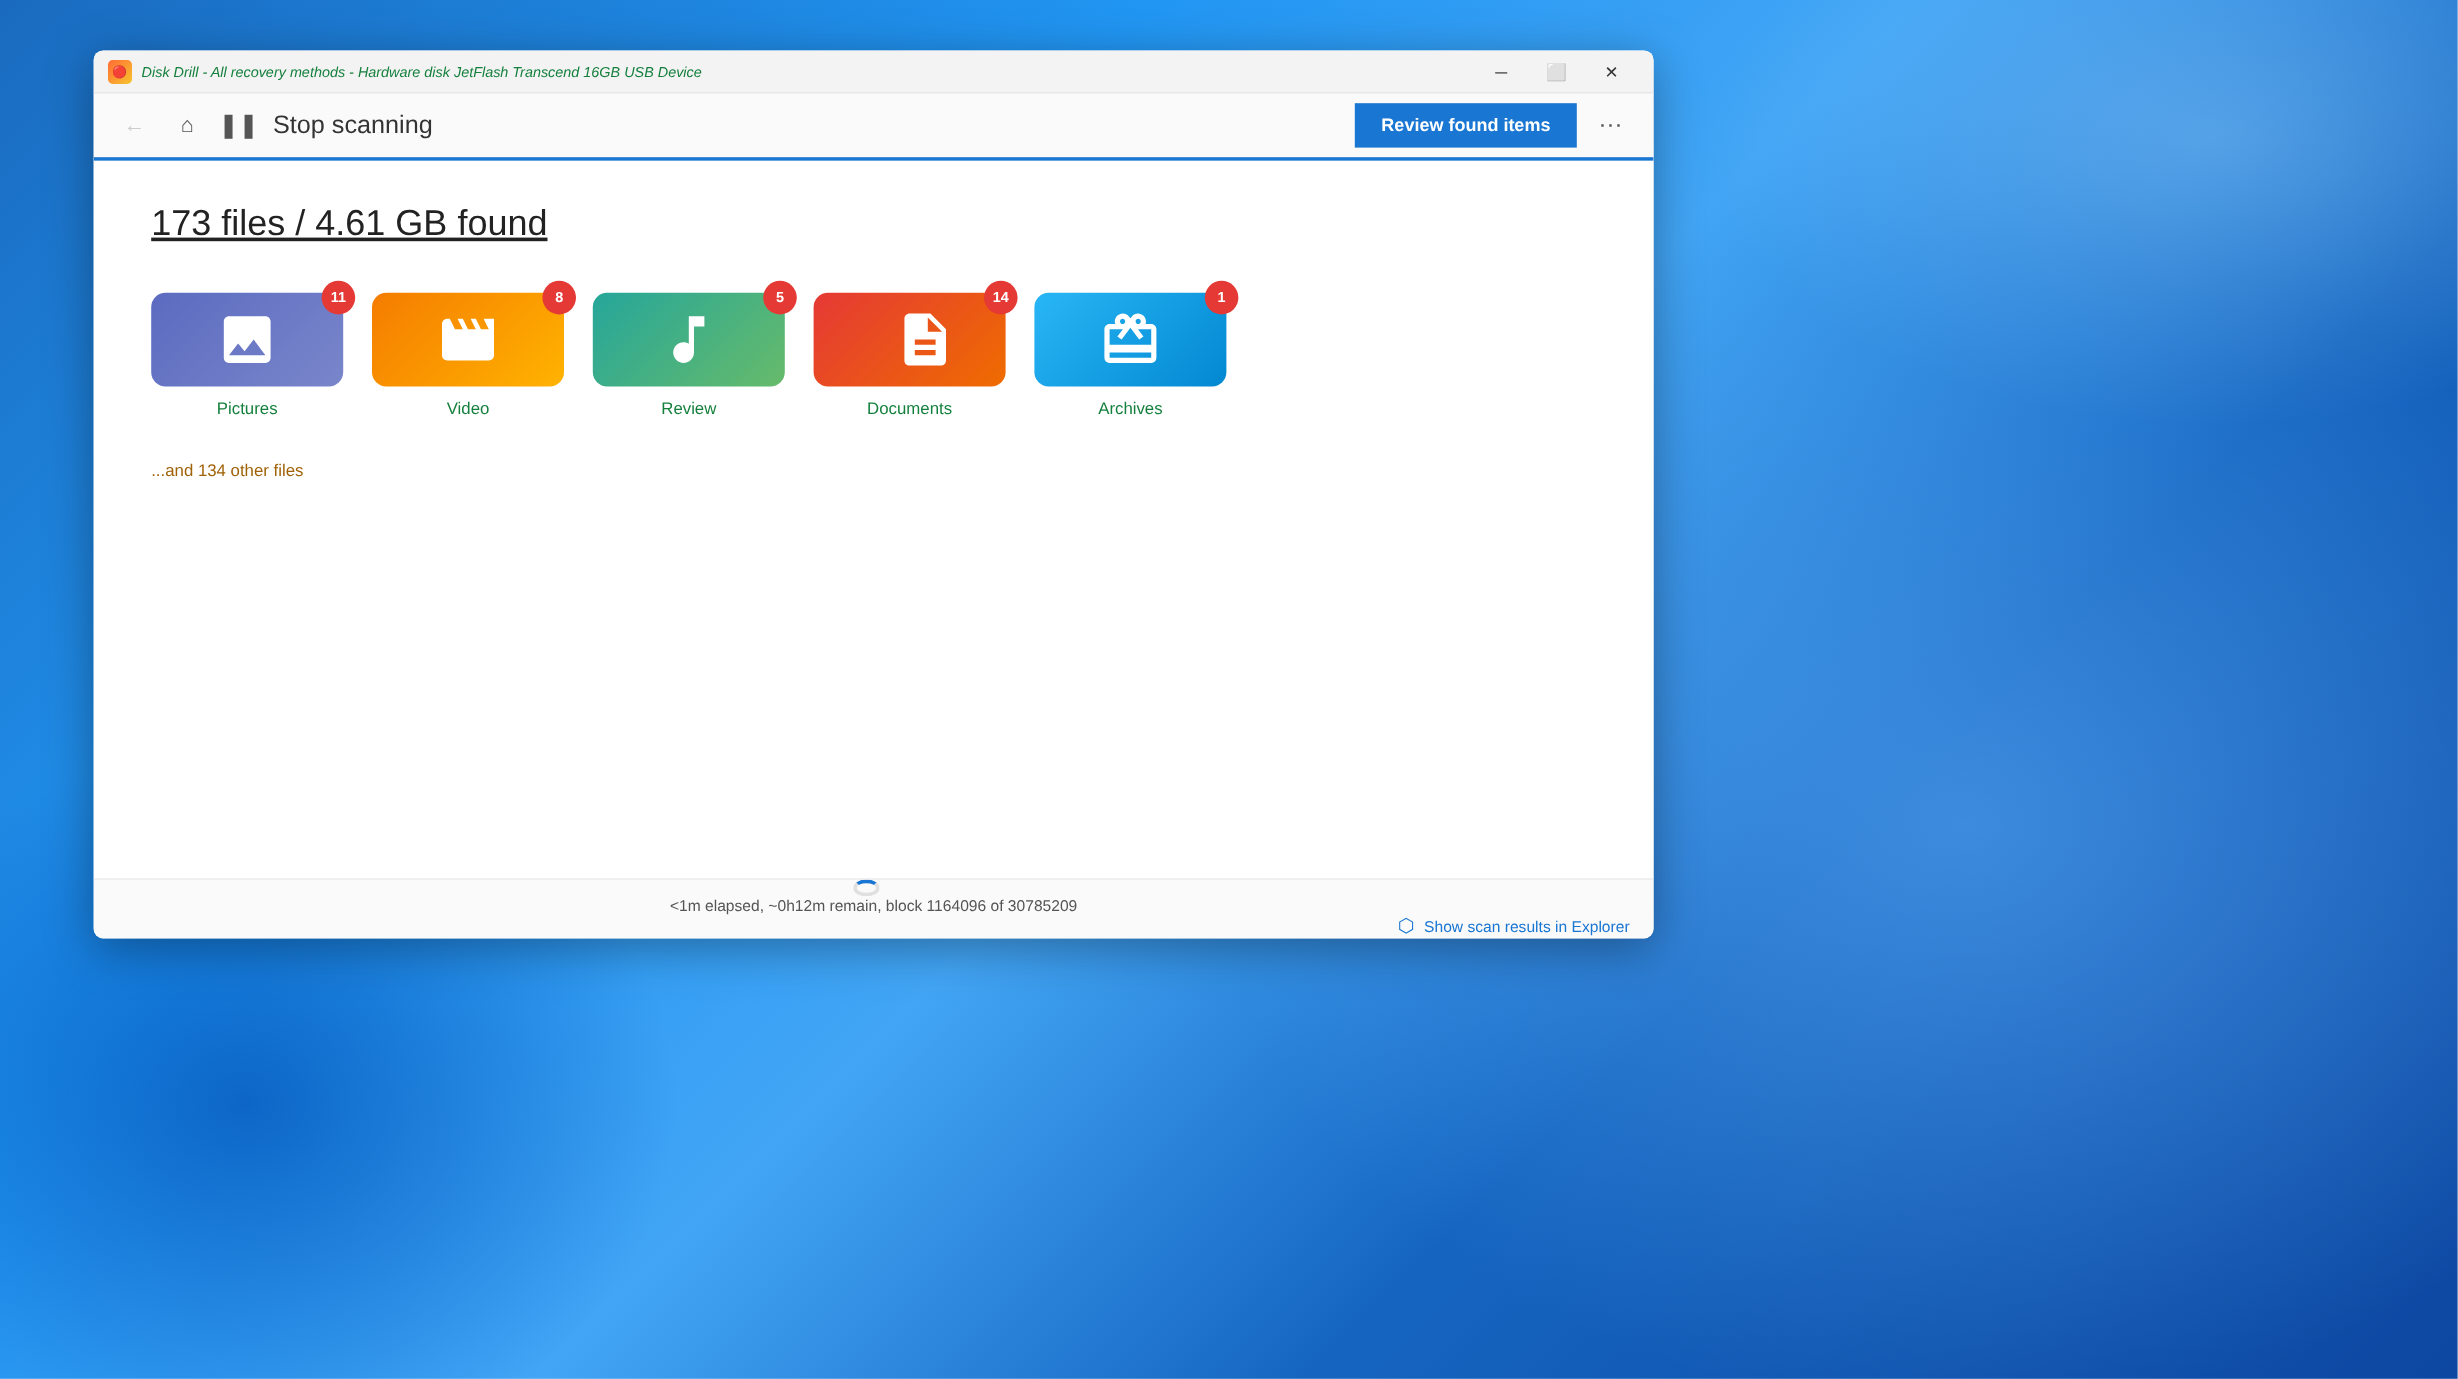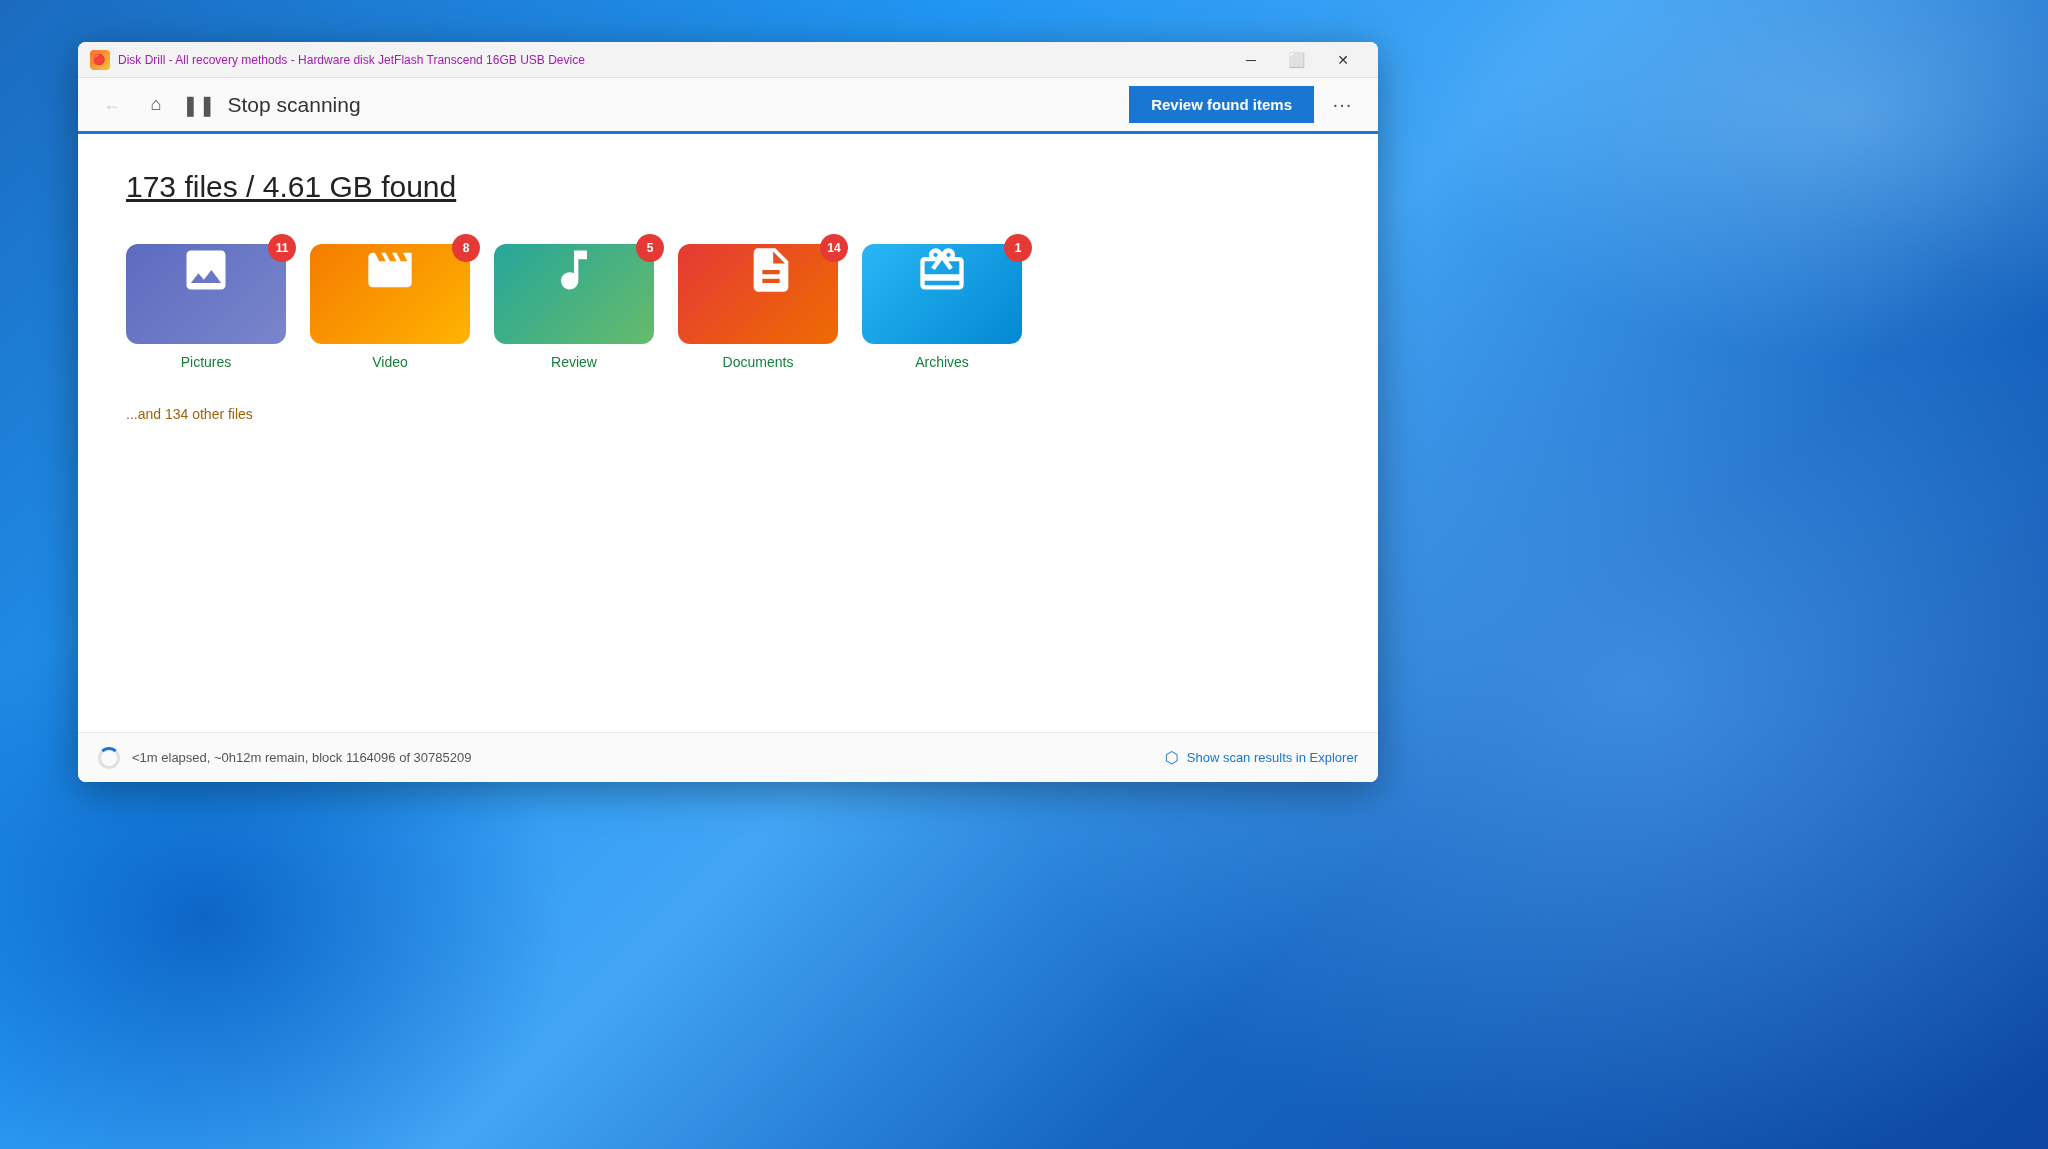"Disk Drill - All recovery" .title-bar-text { color: #a21caf -> #15803d; font-style: none -> italic }
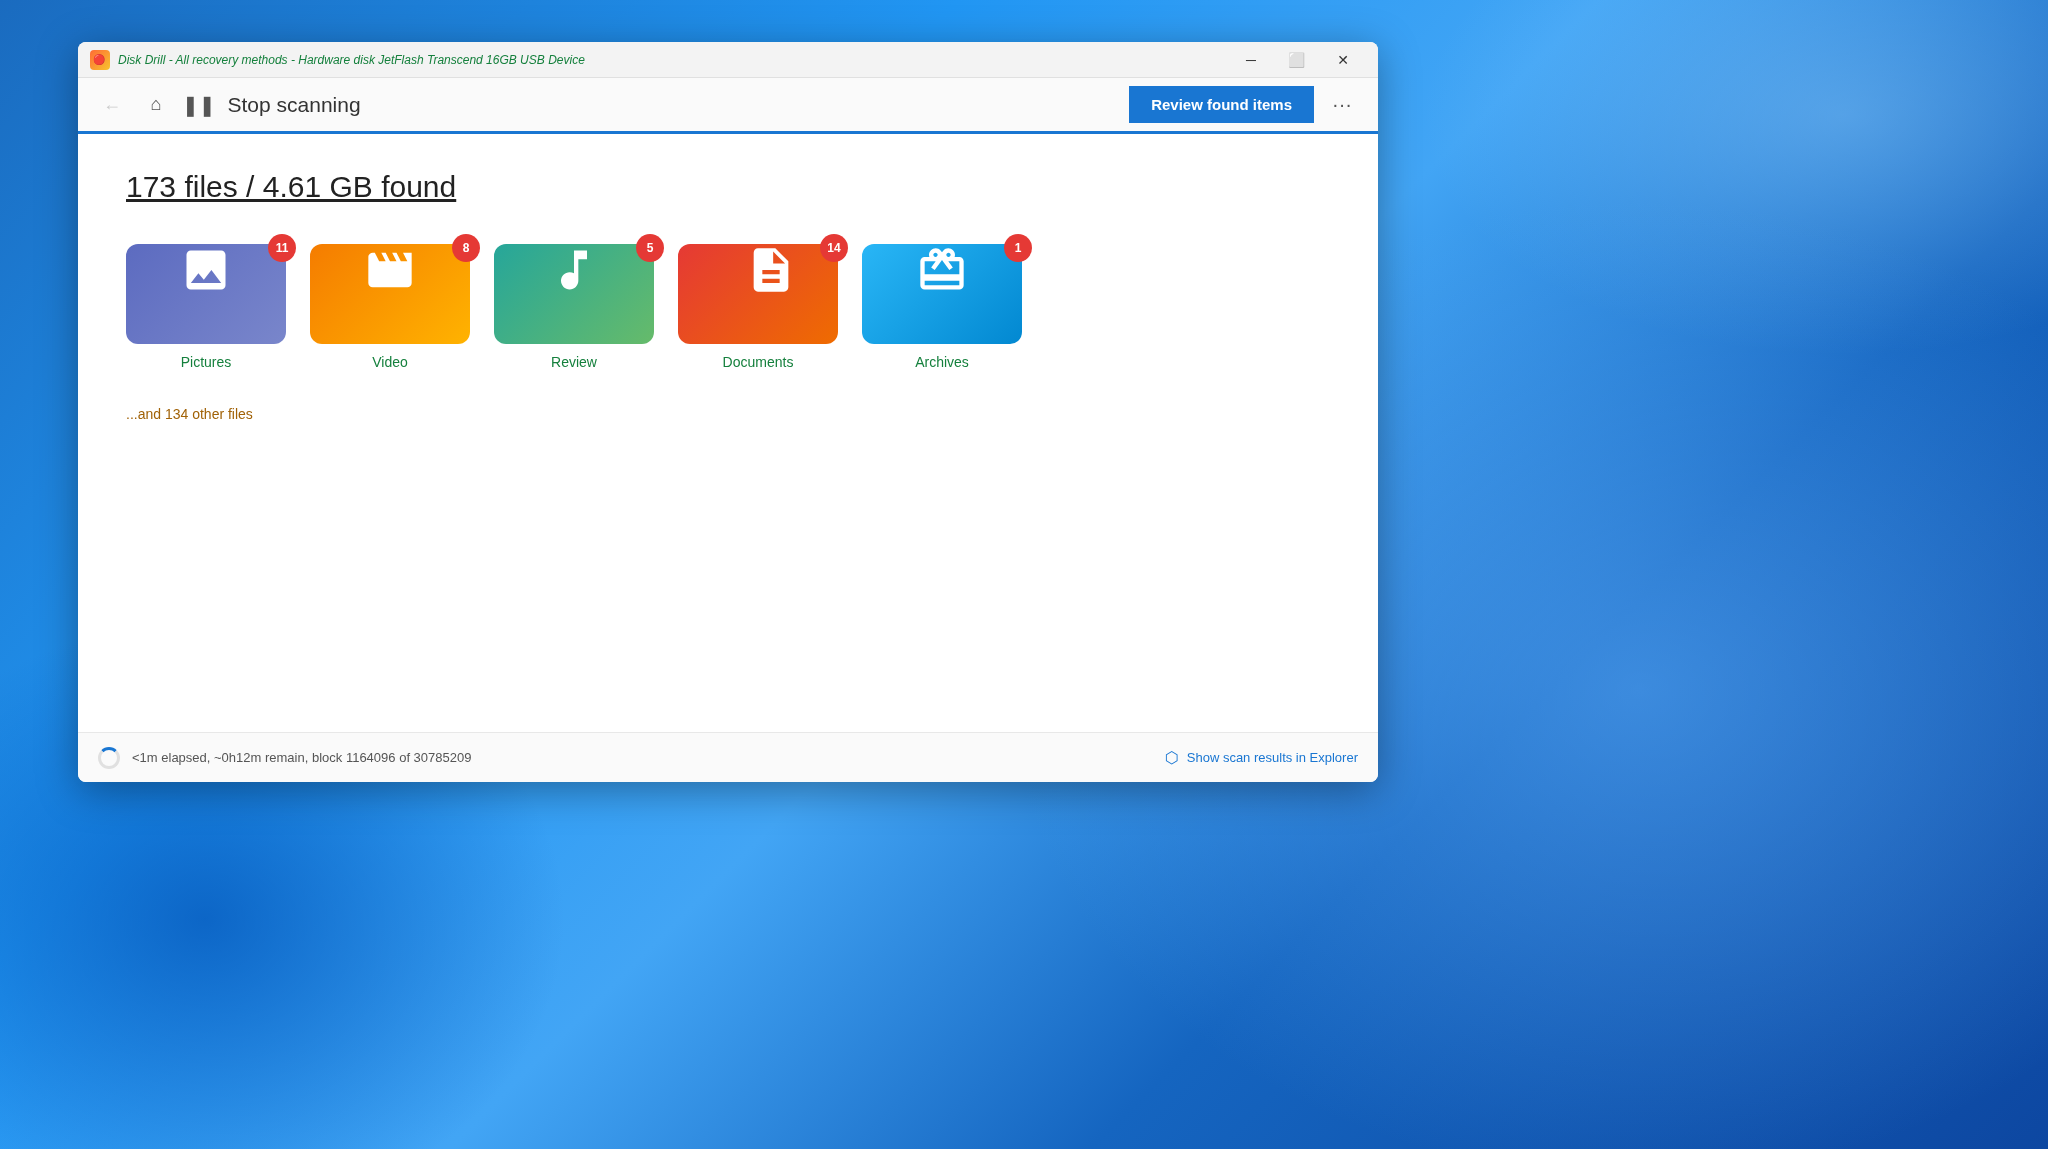"11" .card-icon { align-items: none -> center; height: 100px -> 78px }
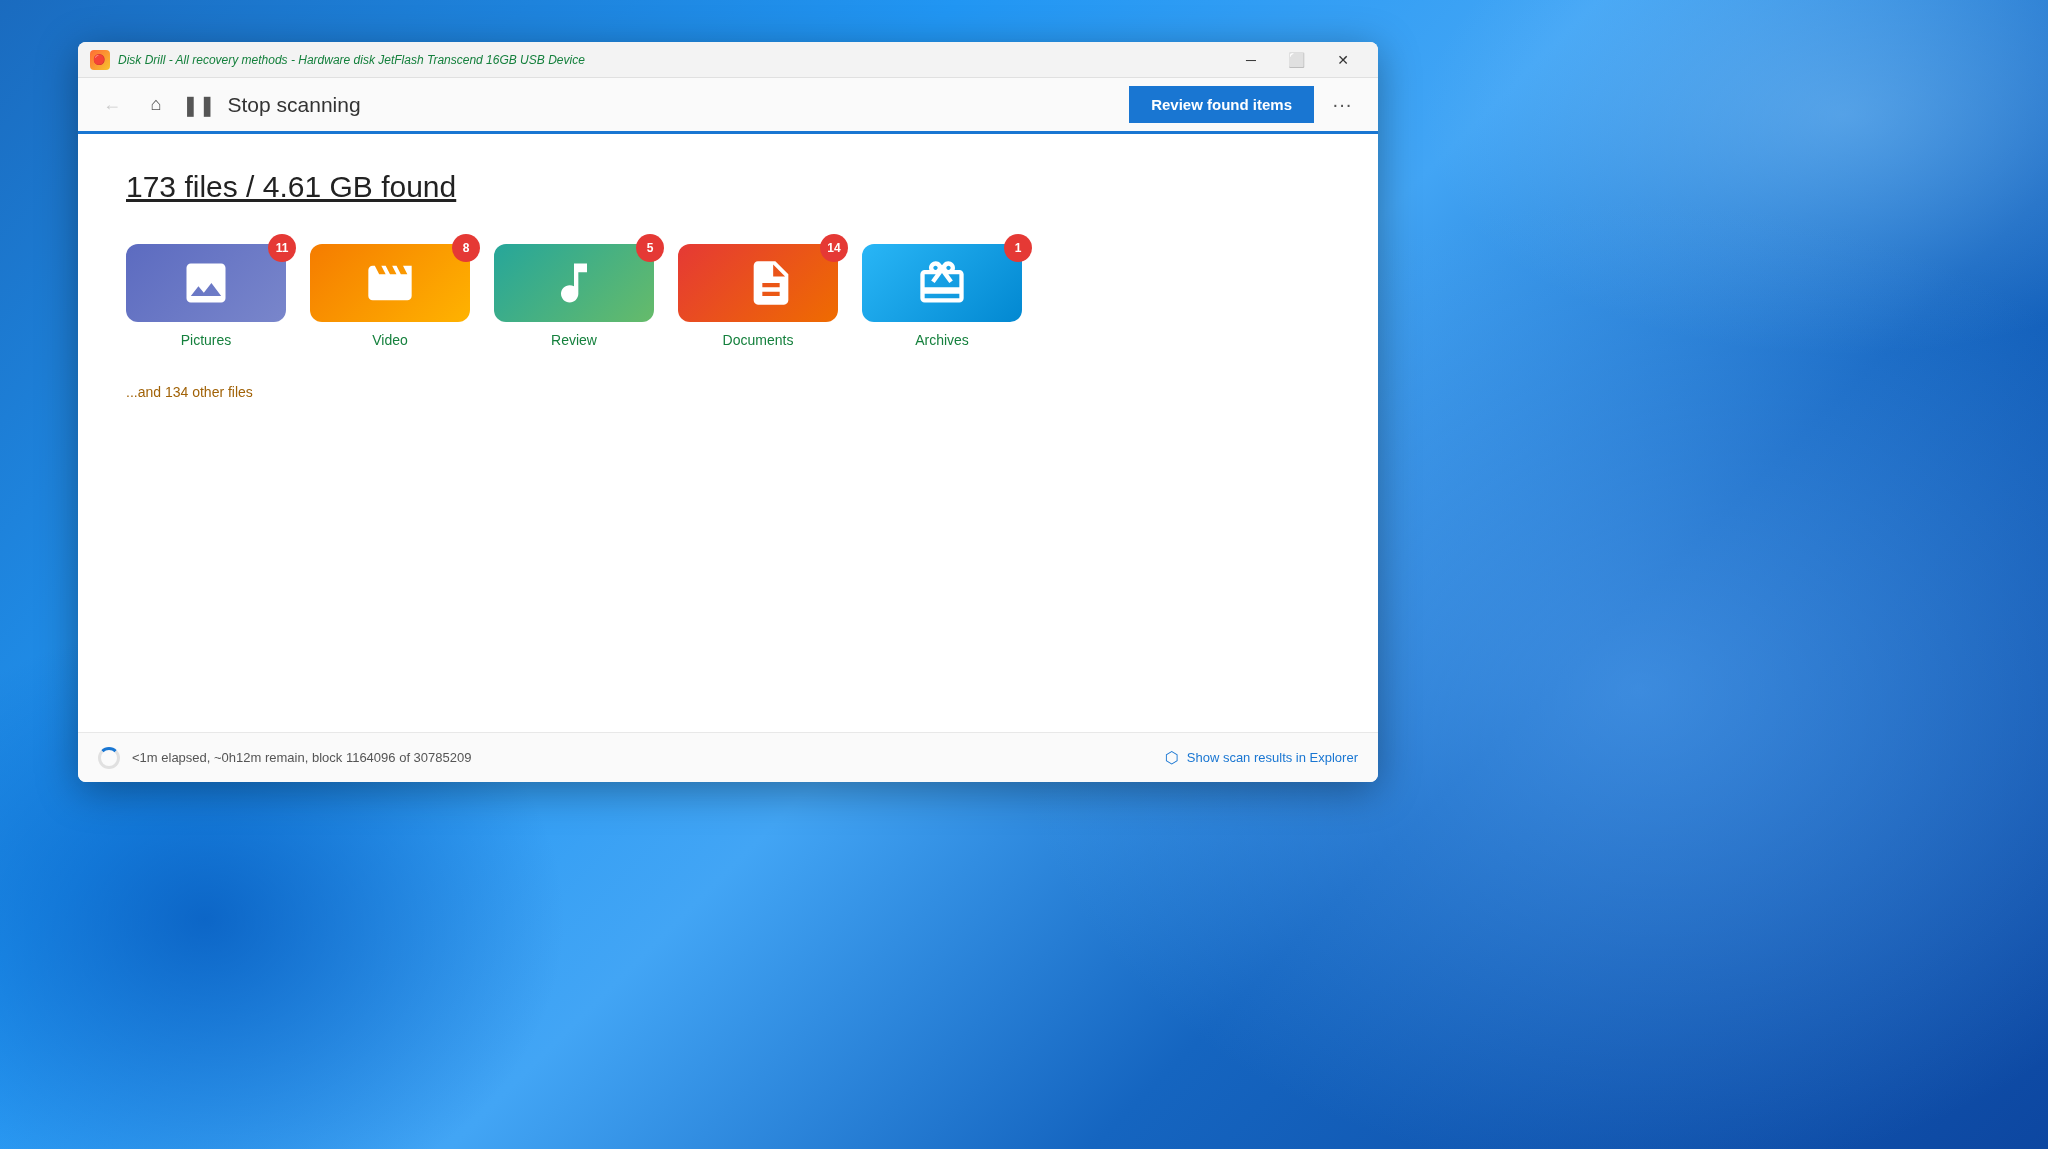"<1m elapsed, ~0h12m remain, block" .status-bar { flex-direction: none -> column }
